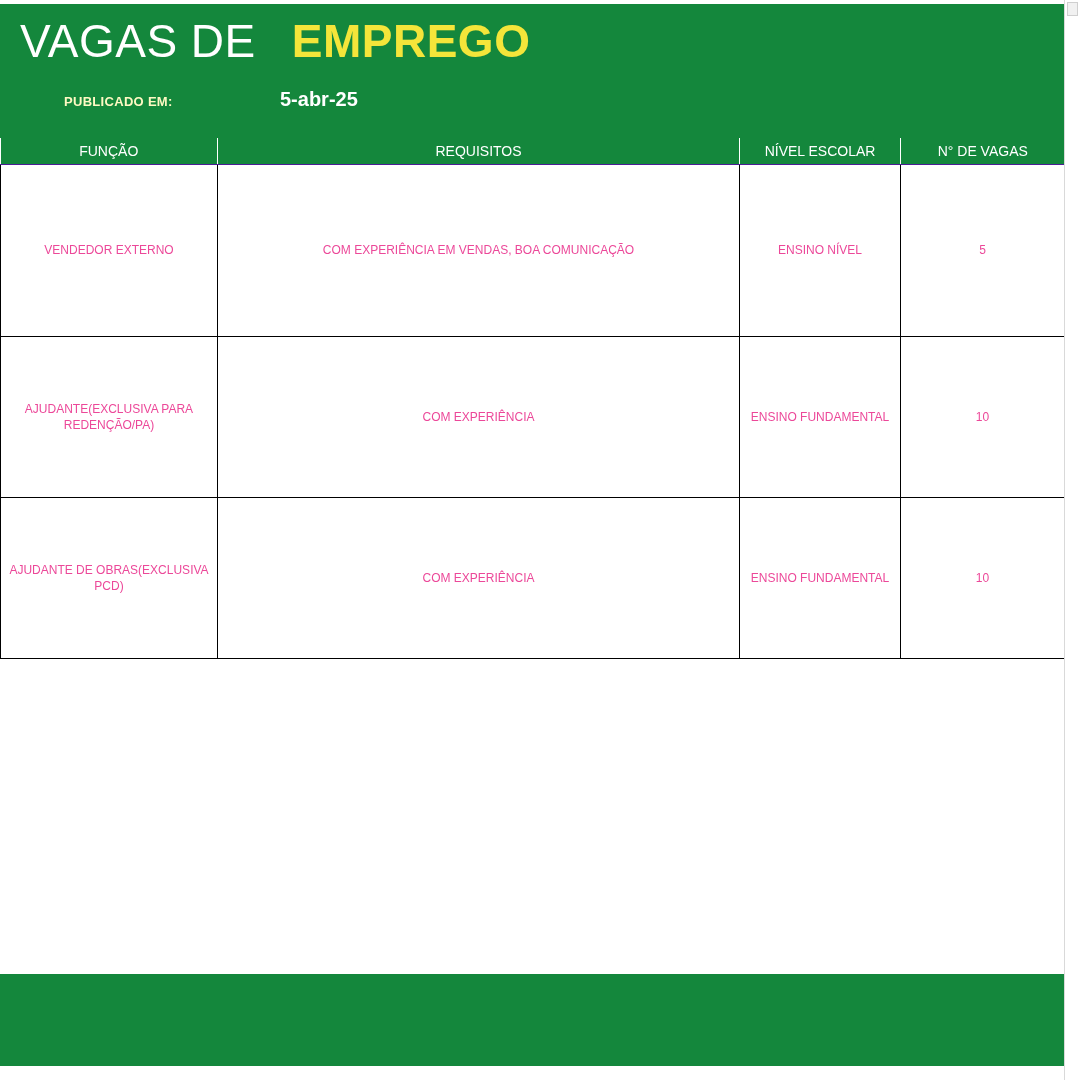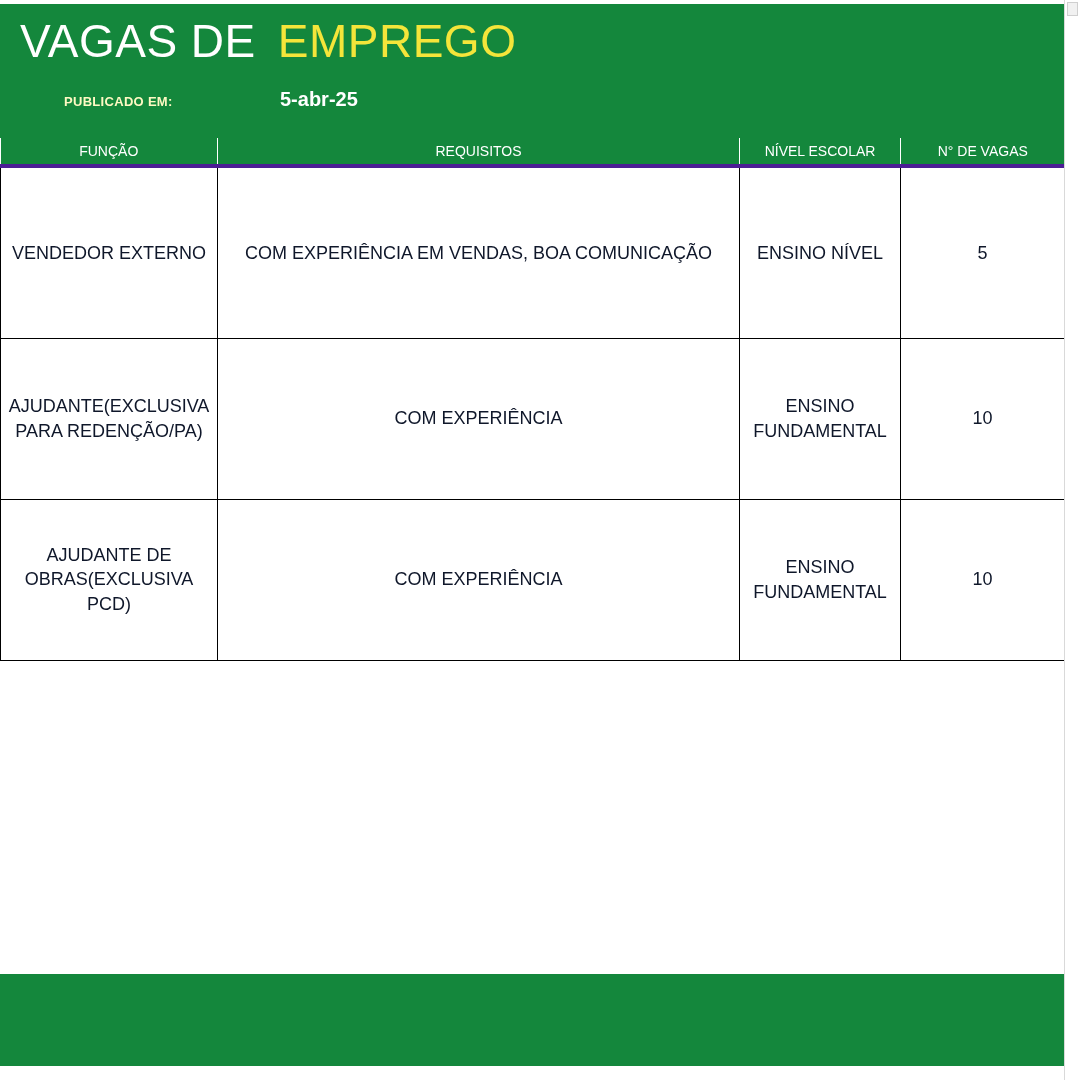"EMPREGO" .title-accent { font-weight: 400 -> 700; margin-left: 22px -> 36px }
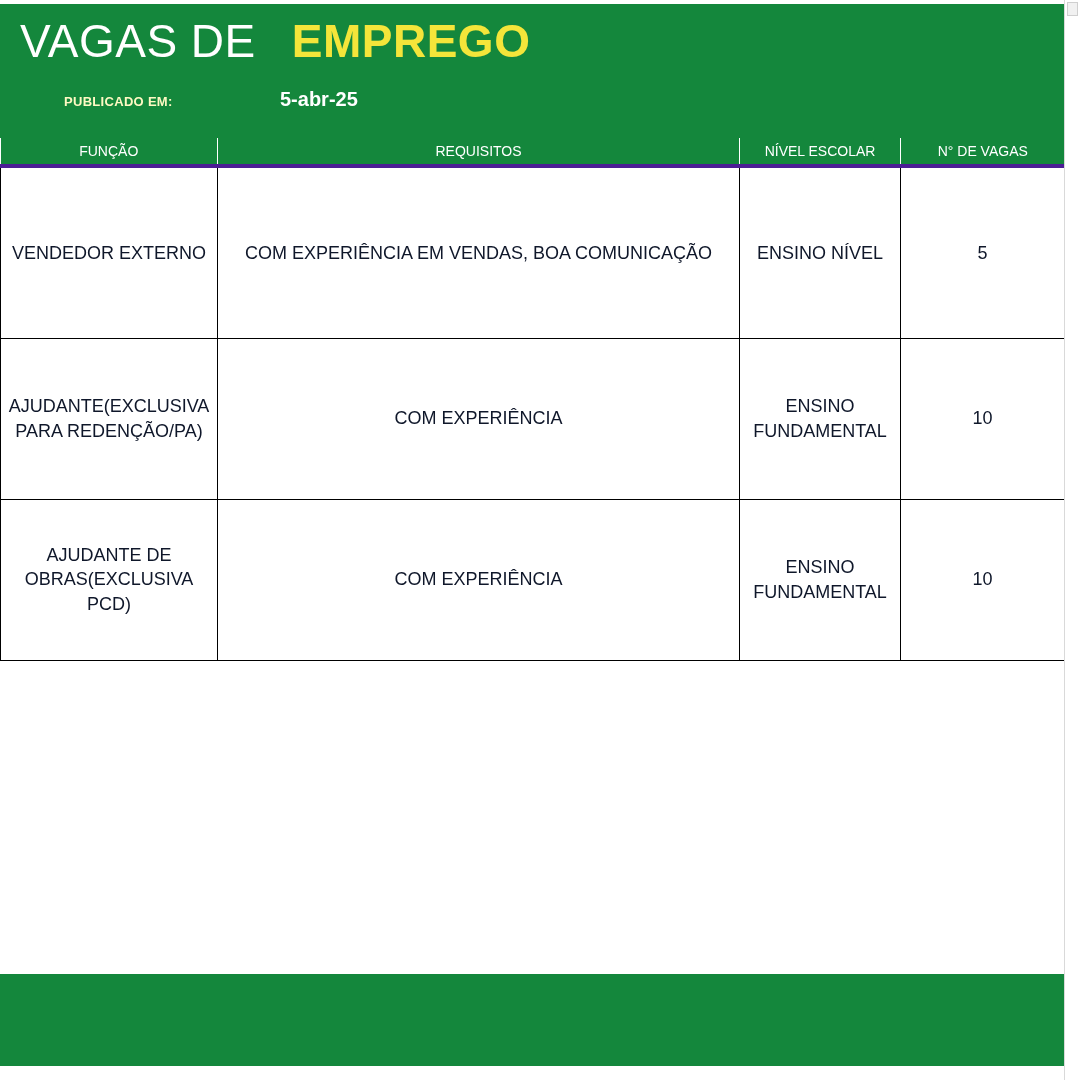"FUNÇÃO" table.vagas thead th { border-bottom: 4px solid #4c1d95 -> 1px solid #4c1d95 }
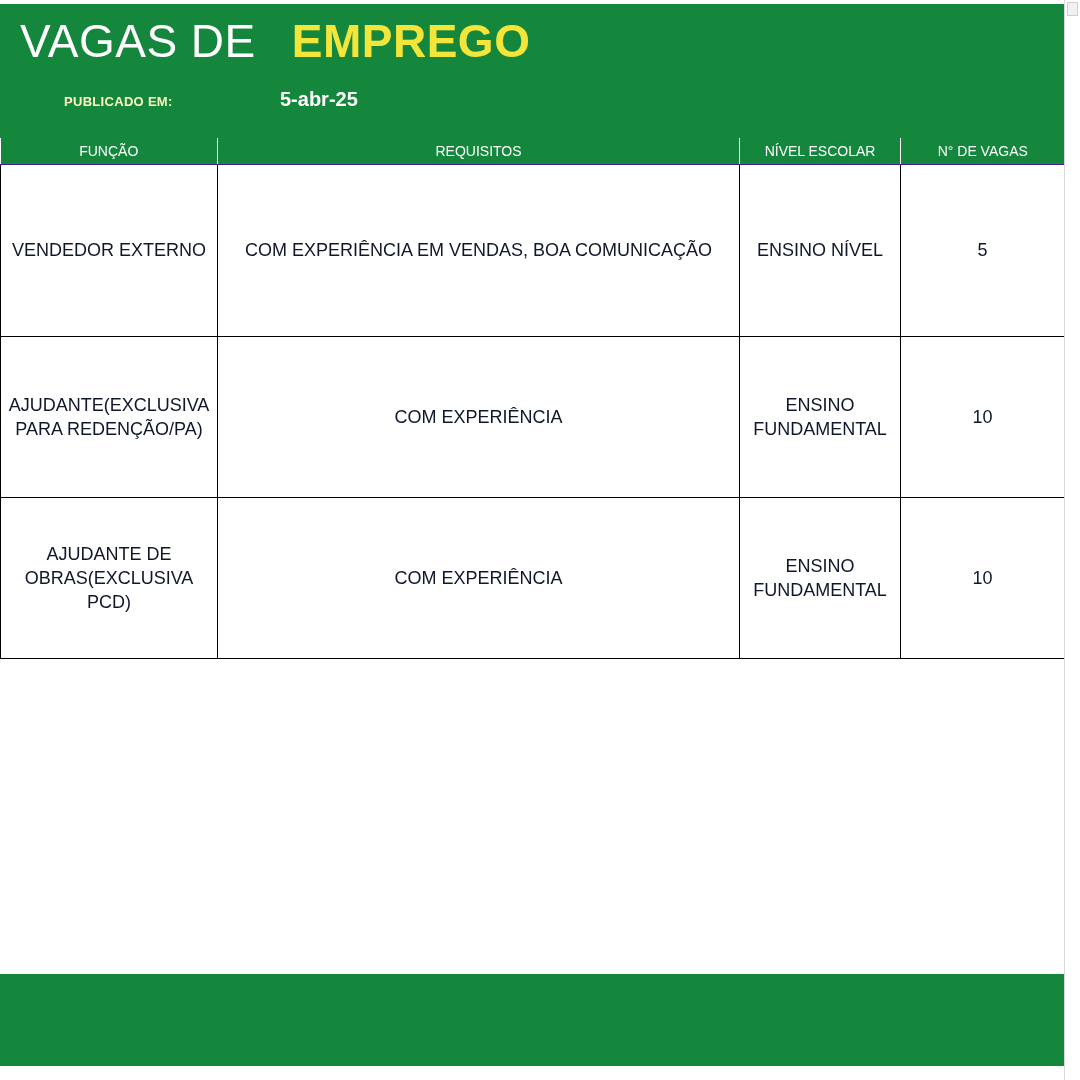"VENDEDOR EXTERNO" table.vagas tbody td { color: #0f172a -> #ec4899; font-size: 18px -> 12px }
